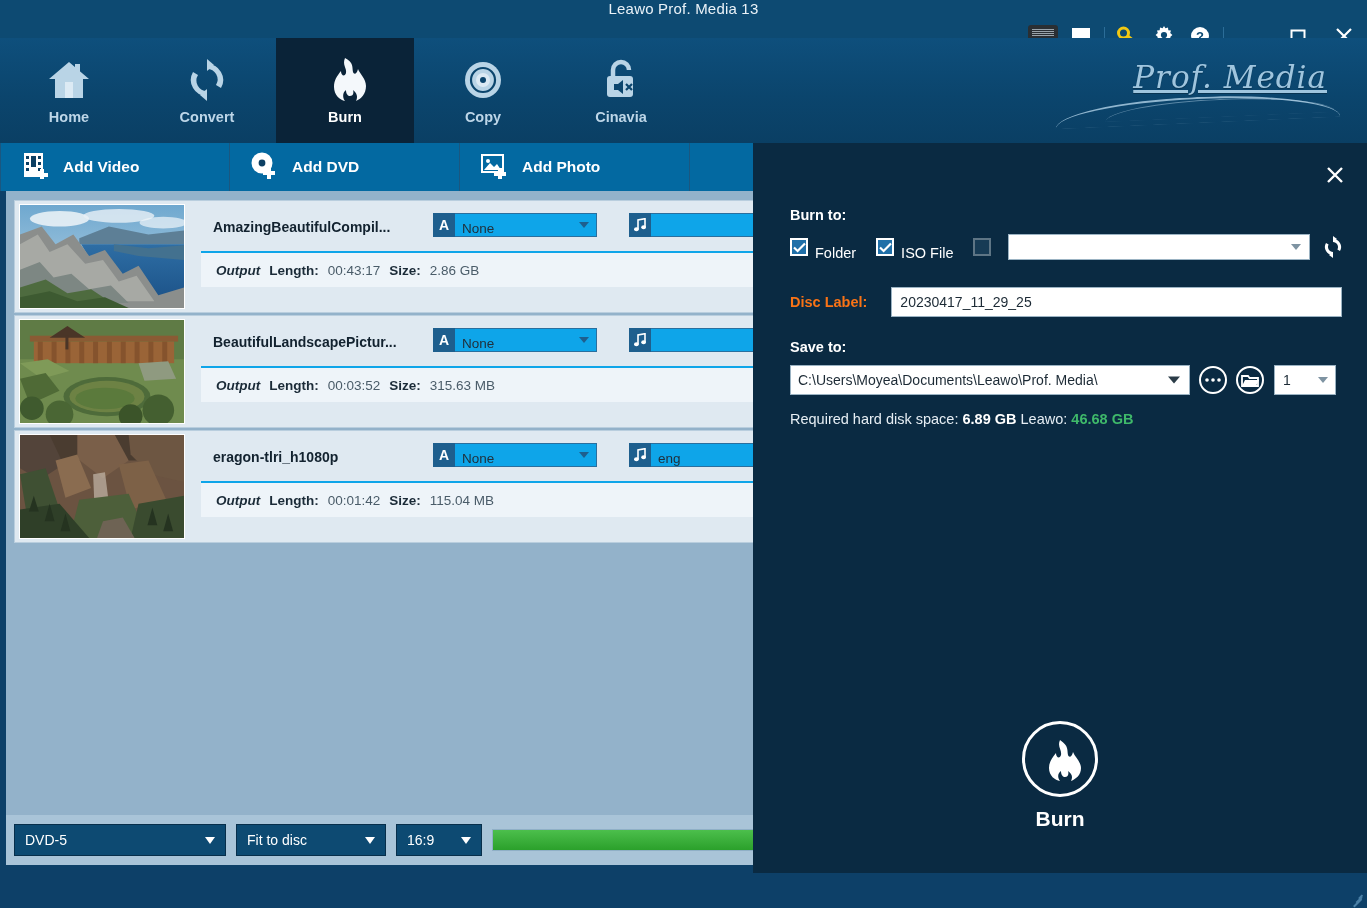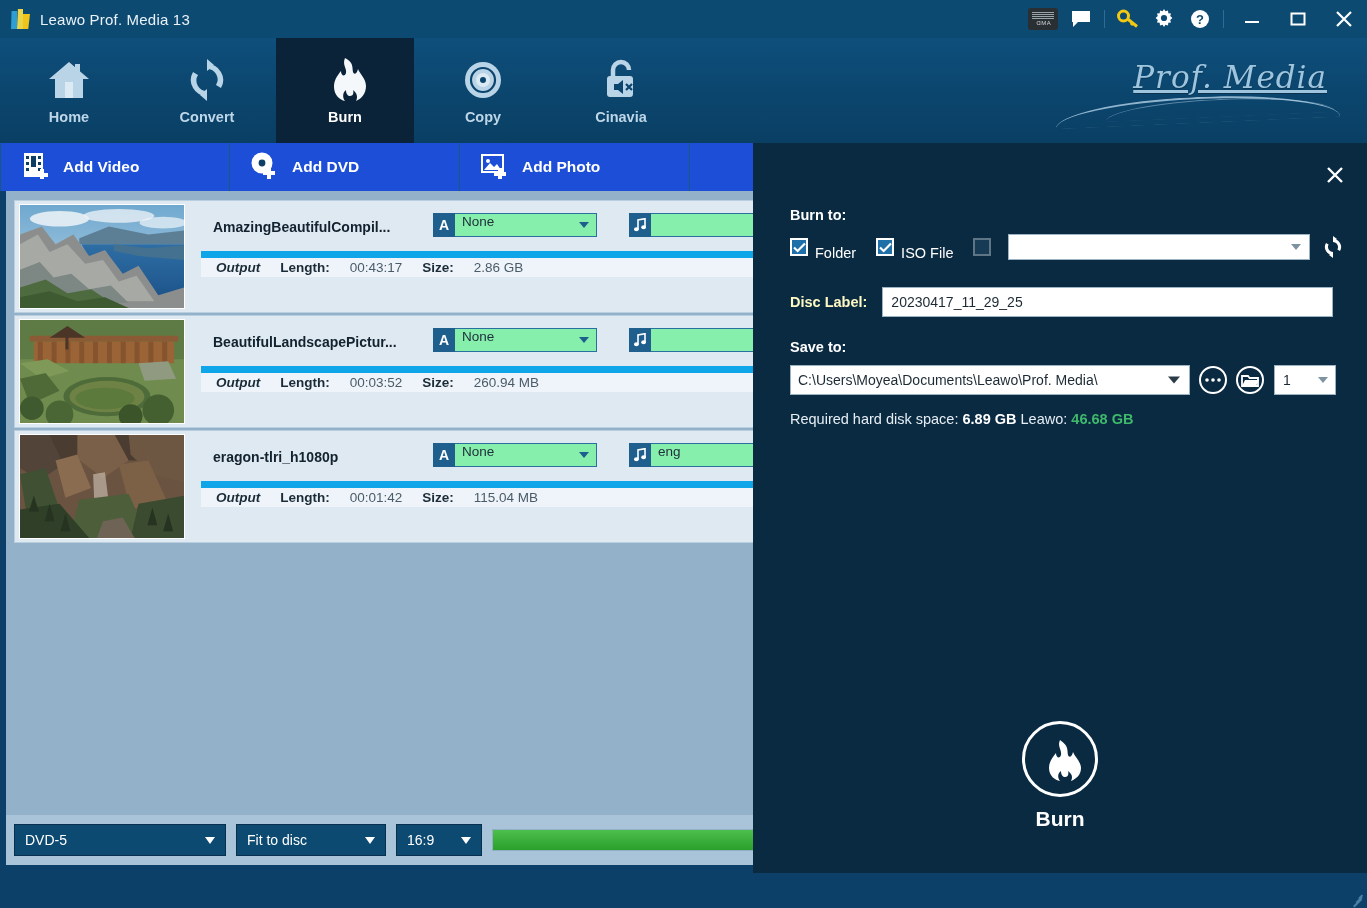"Leawo Prof. Media 13" .titlebar { flex-direction: none -> column }
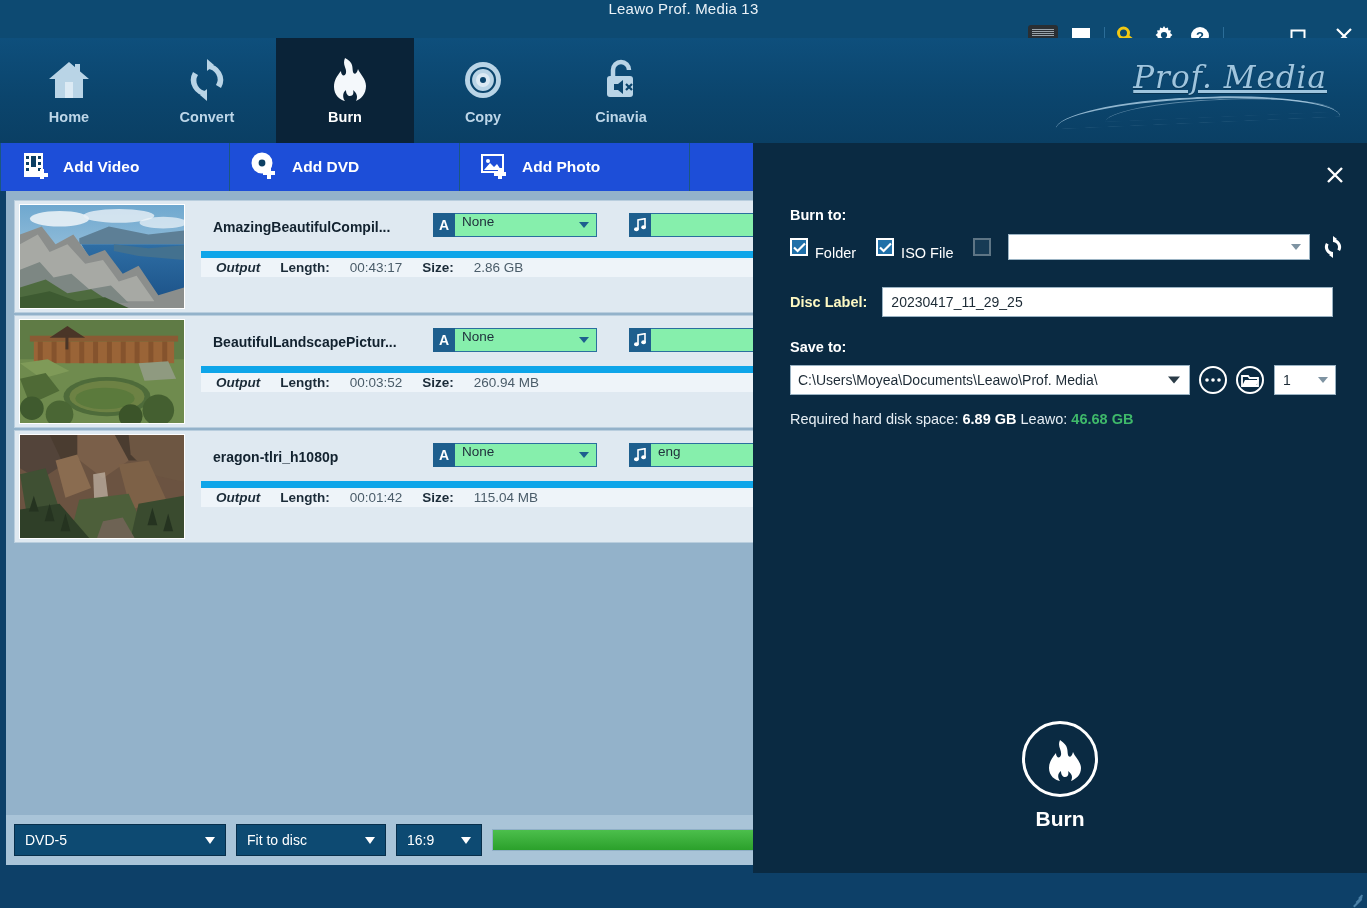"Add Video" .addbar { background: #1d4ed8 -> #0369a1 }
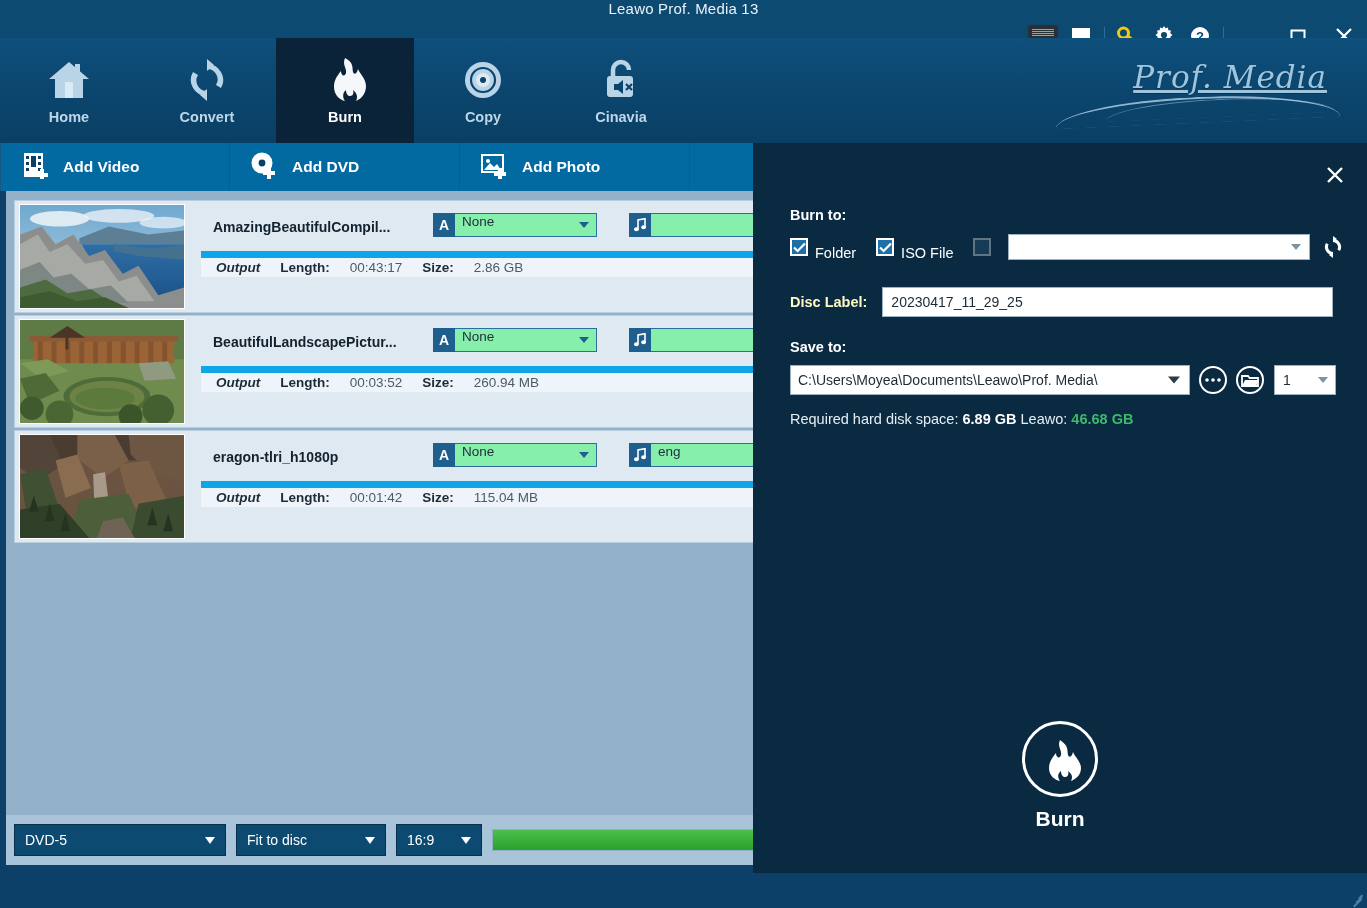"None" .sel-box { align-items: flex-start -> flex-end; background: #86efac -> #0ea5e9 }
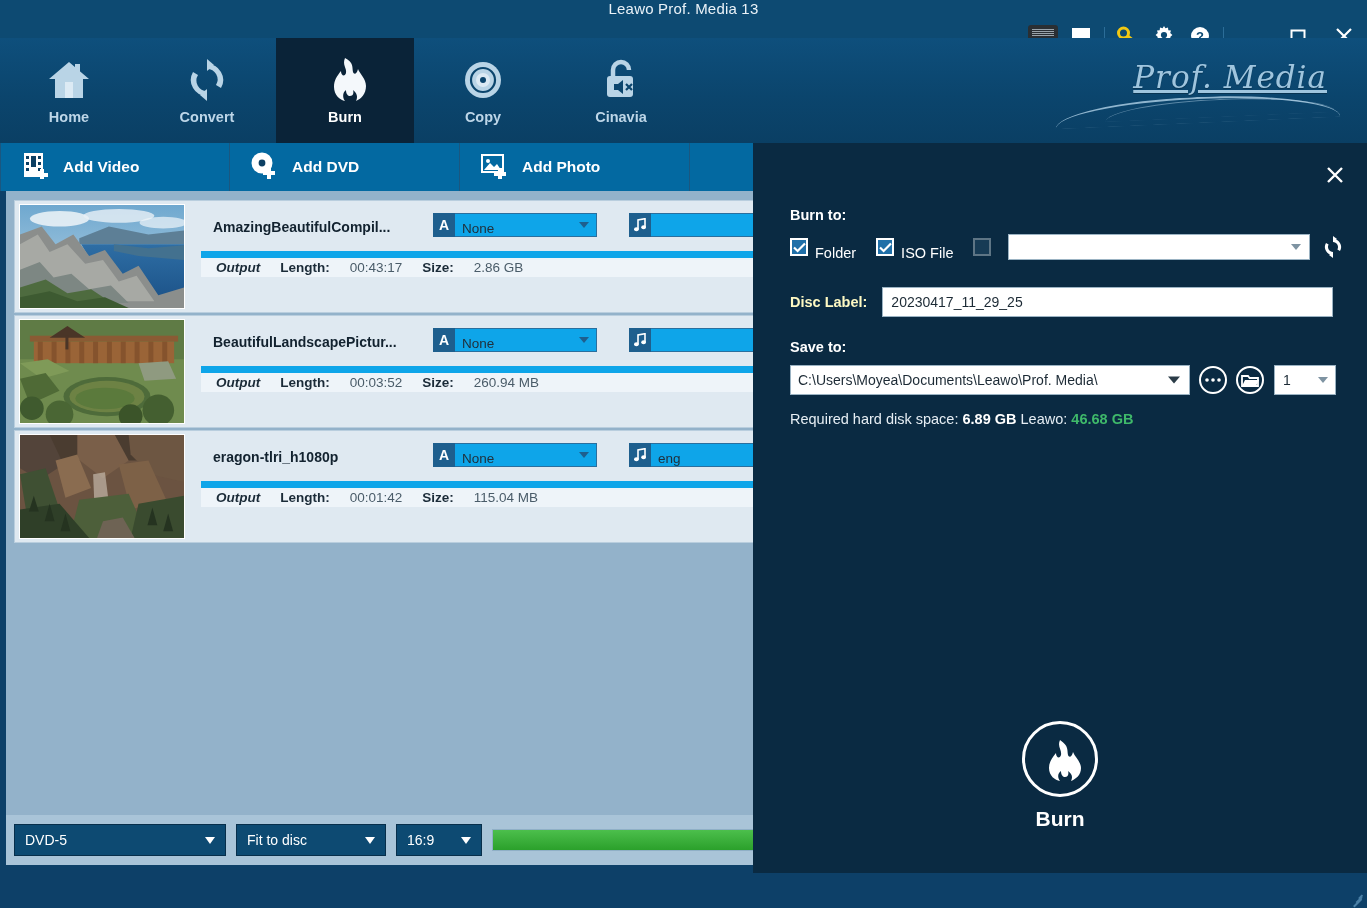"Output" .out-row { border-top: 7px solid #0ea5e9 -> 2px solid #0ea5e9; gap: 20px -> 9px; height: 26px -> 36px }
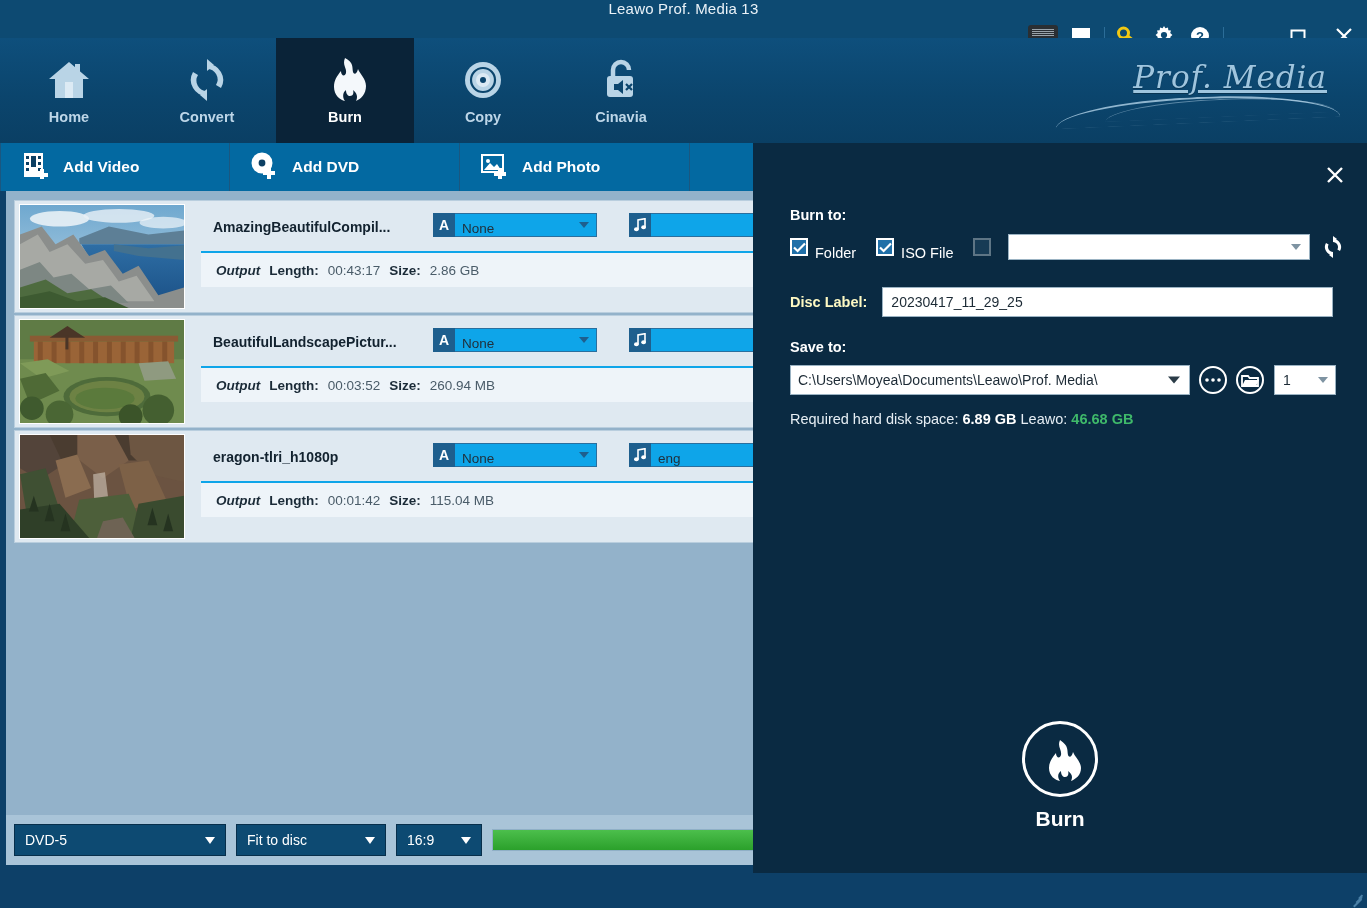"Disc Label:" .field-label { color: #fef9c3 -> #f97316; margin-right: 15px -> 24px }
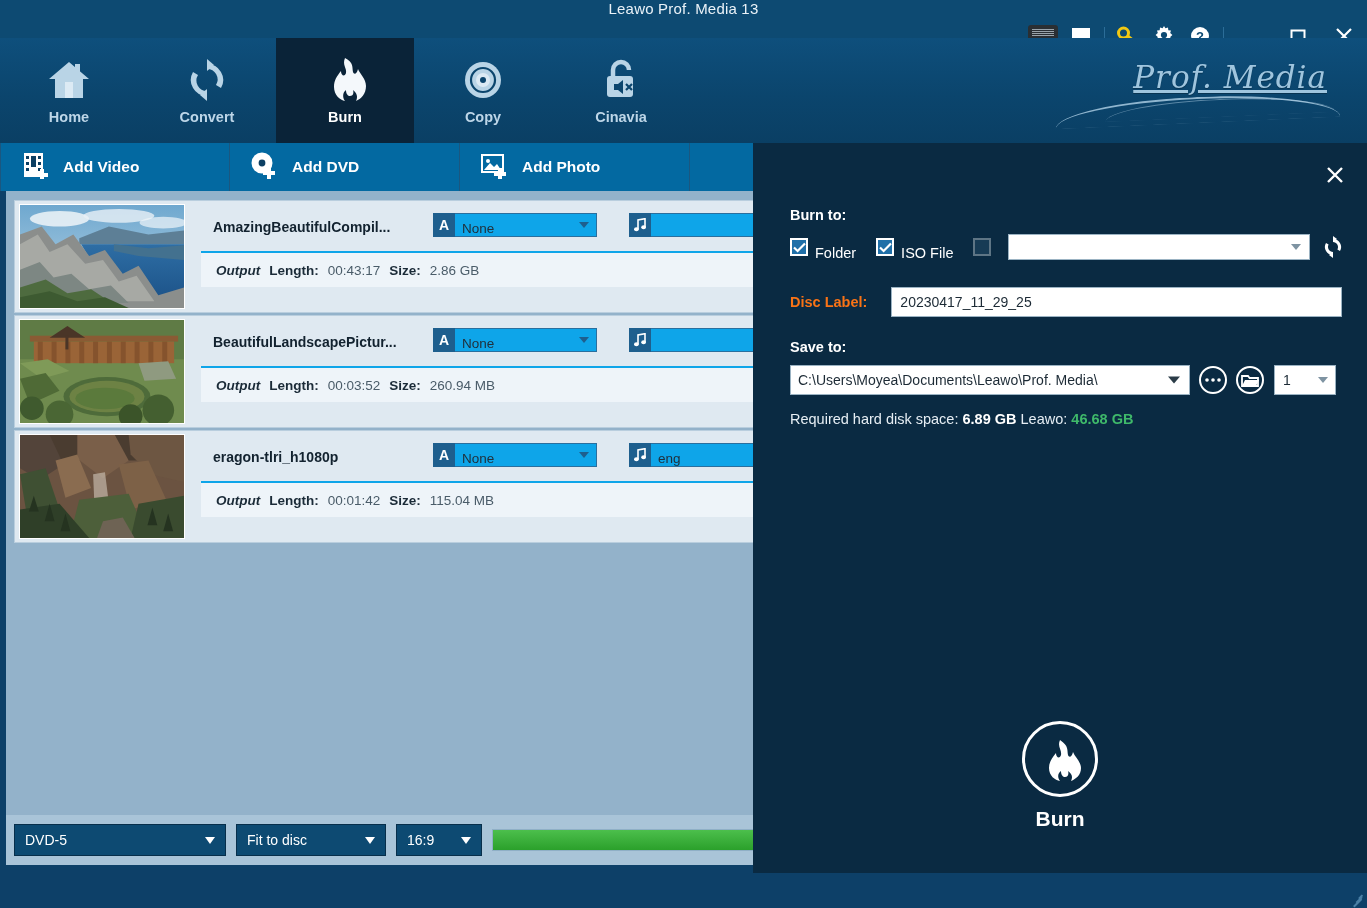"260.94 MB" span.out-val { text: 260.94 -> 315.63 }
